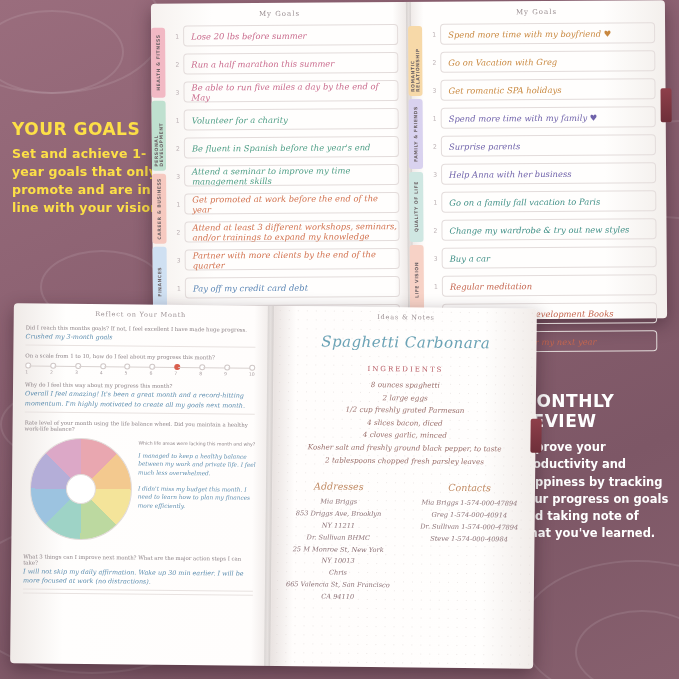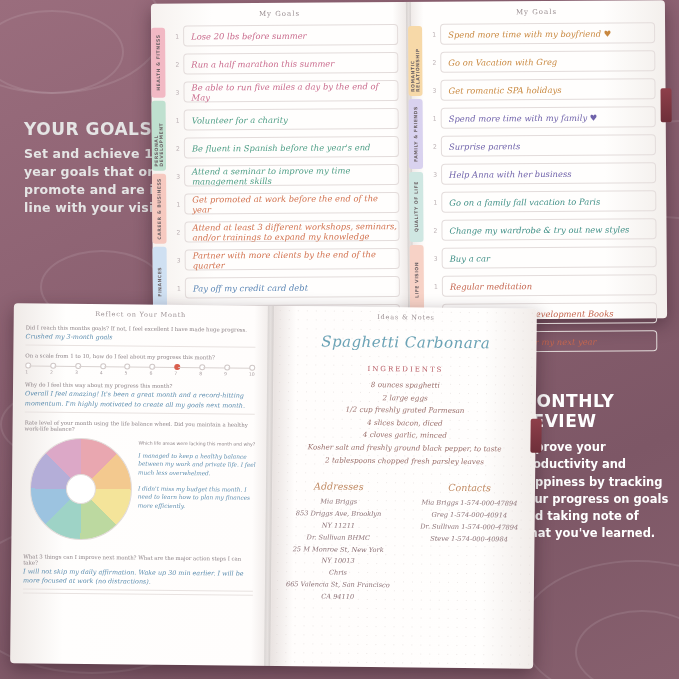"YOUR GOALS" .left-copy { color: #e5e5e5 -> #fde047; left: 24px -> 12px }
